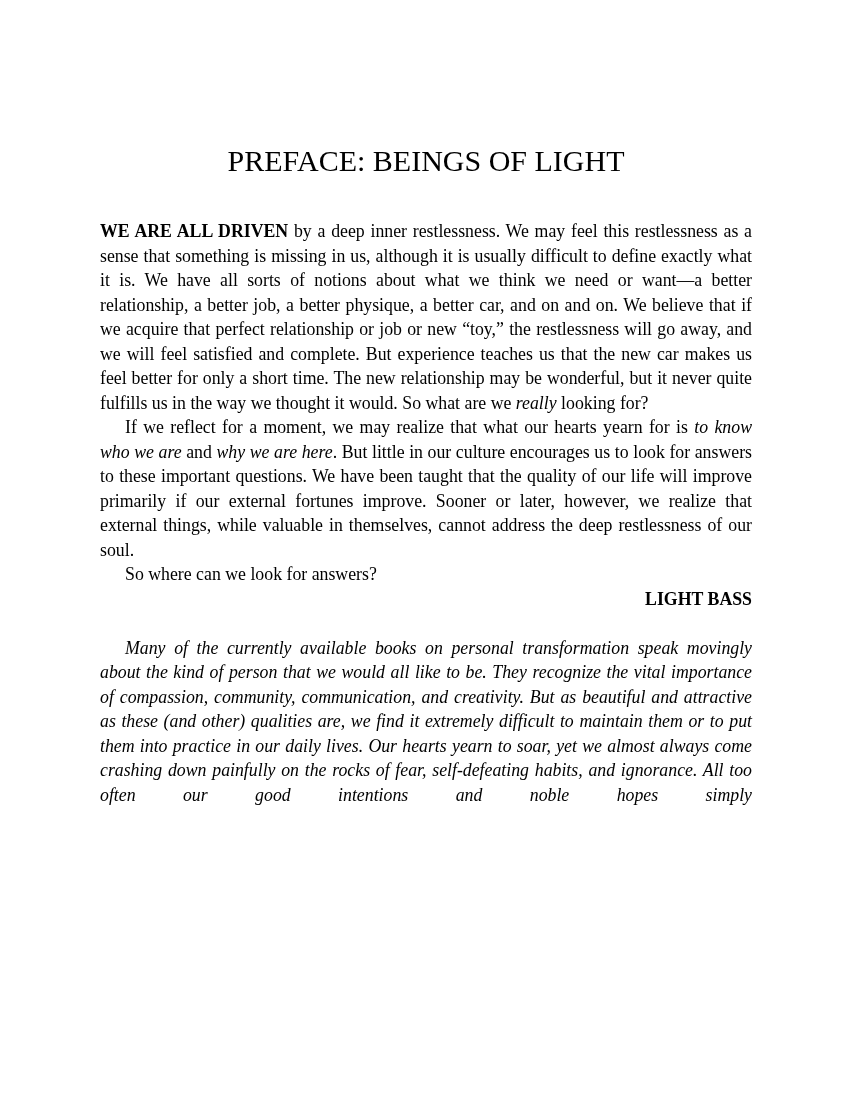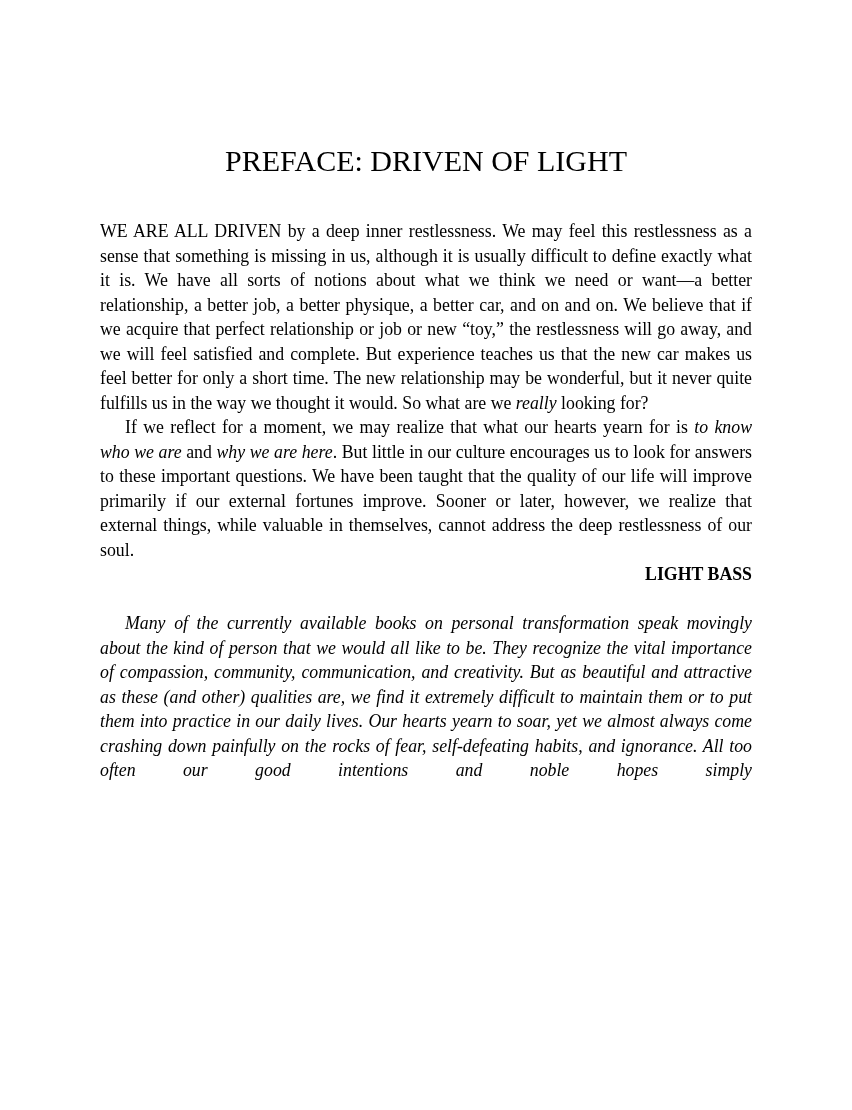"PREFACE: DRIVEN OF LIGHT" h1.doc-title { text: DRIVEN -> BEINGS }
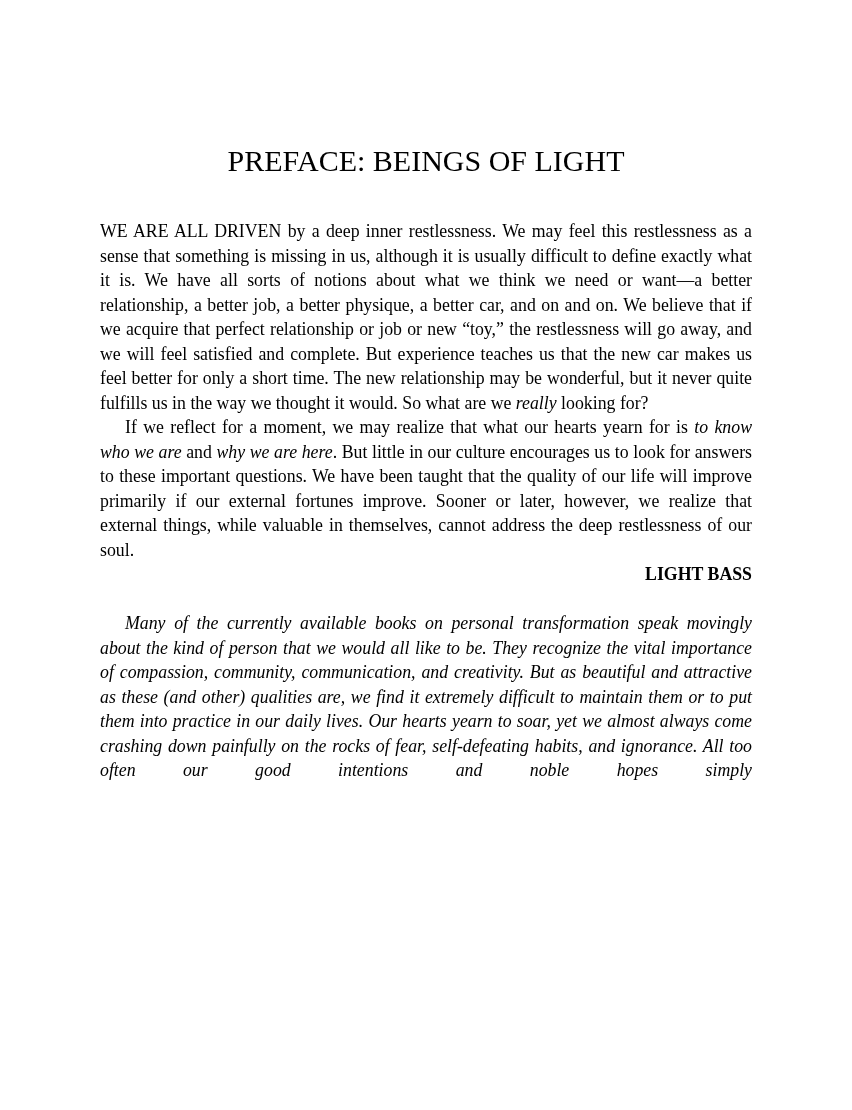"WE ARE ALL DRIVEN" .b { font-weight: 400 -> 700 }
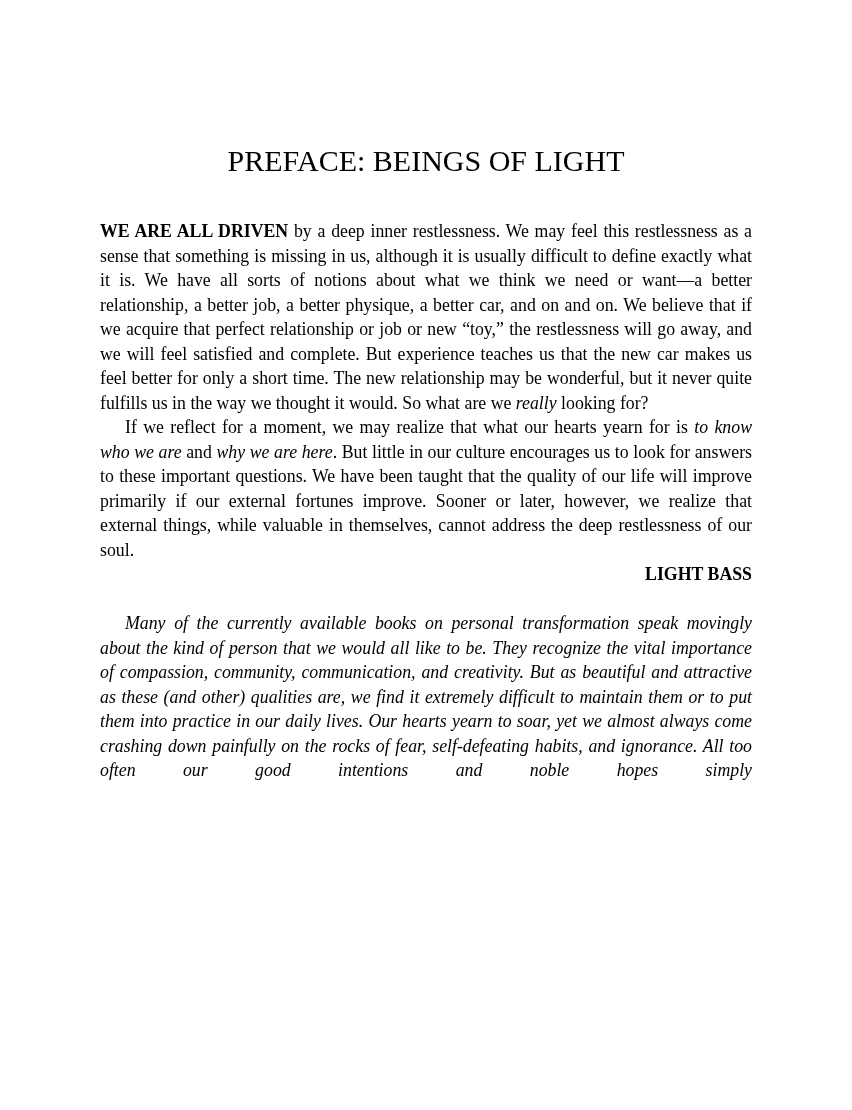"So where can we look" p.para { html: none -> <p><span>So where can we look for answers?</span></p> }
